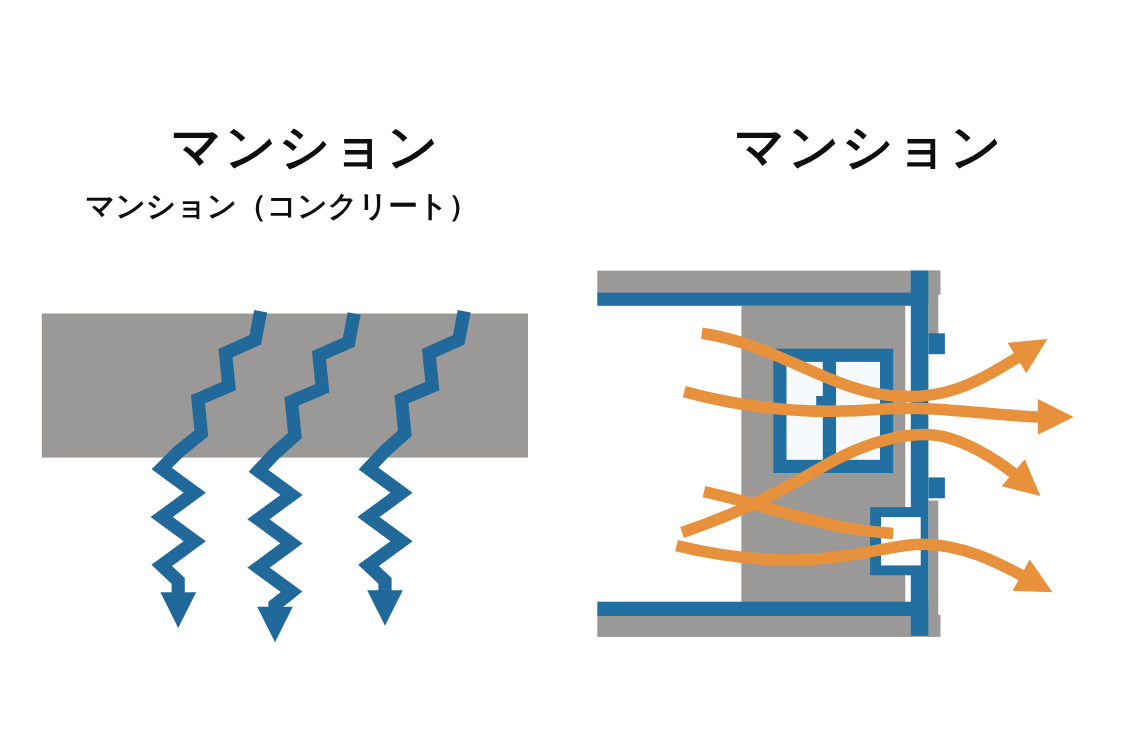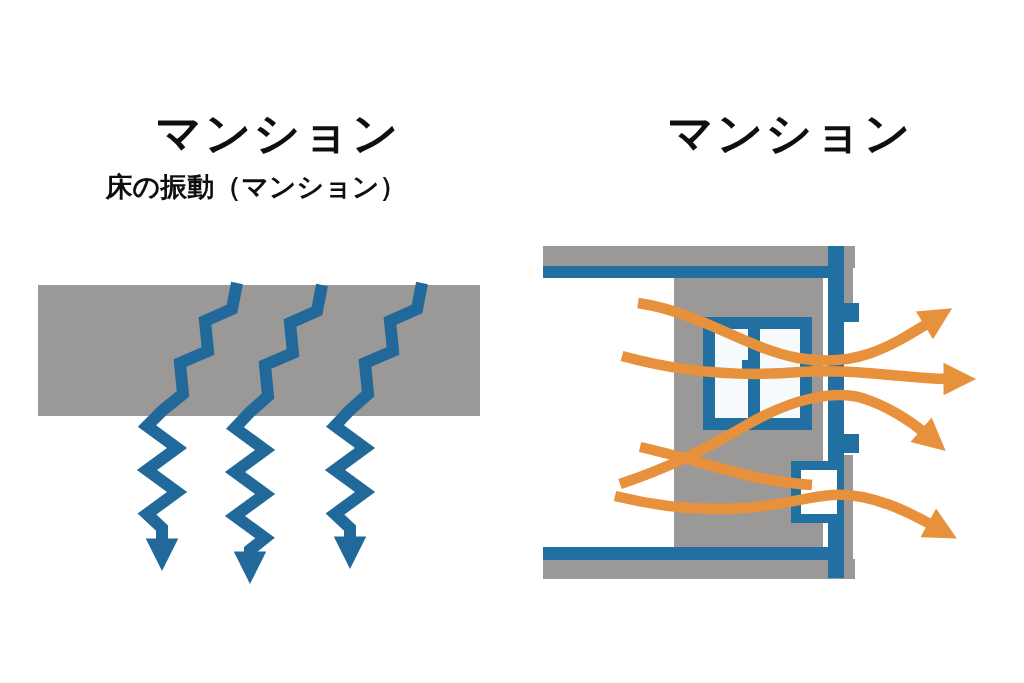"床の振動（マンション）" div.subtitle { text: 床の振動（マンション -> マンション（コンクリート }
